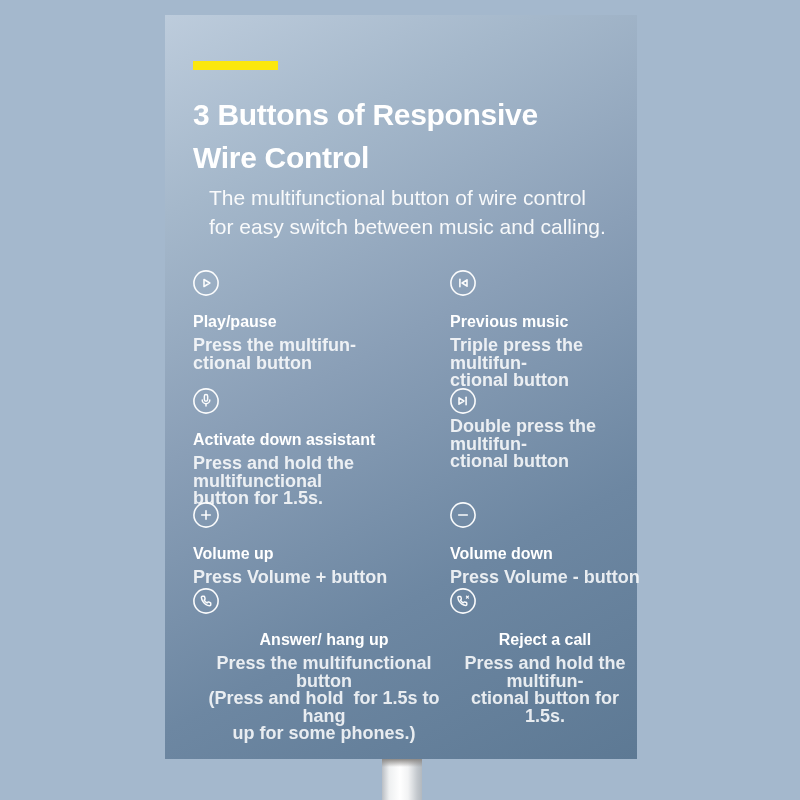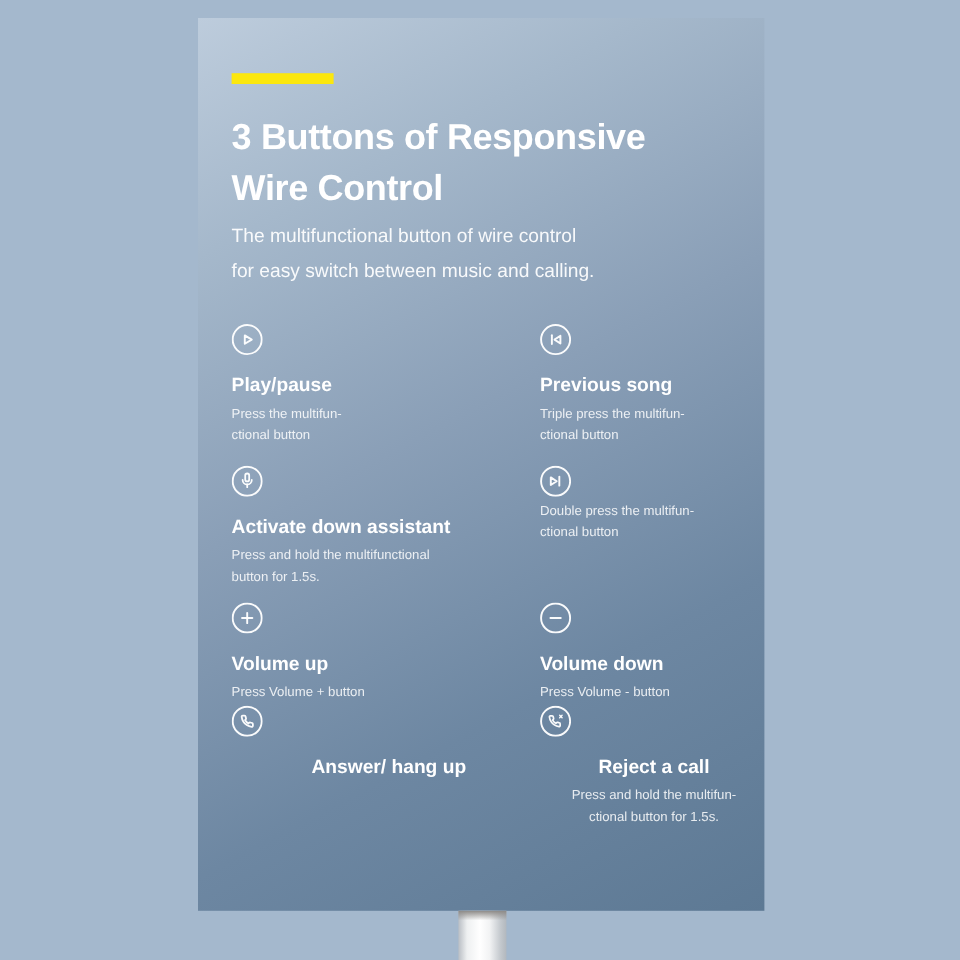"The multifunctional button of wire" .subtitle { font-size: 16px -> 21px; left: 28px -> 44px }
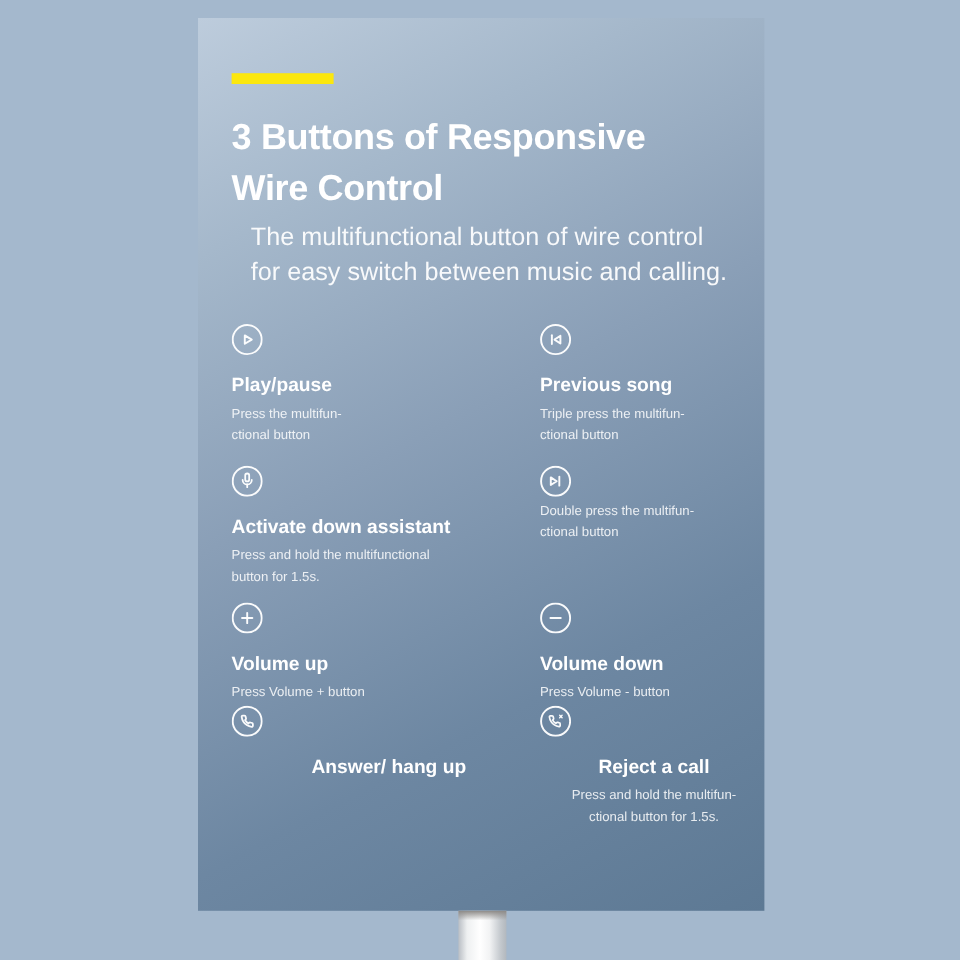"Previous song" div.flabel { text: song -> music }
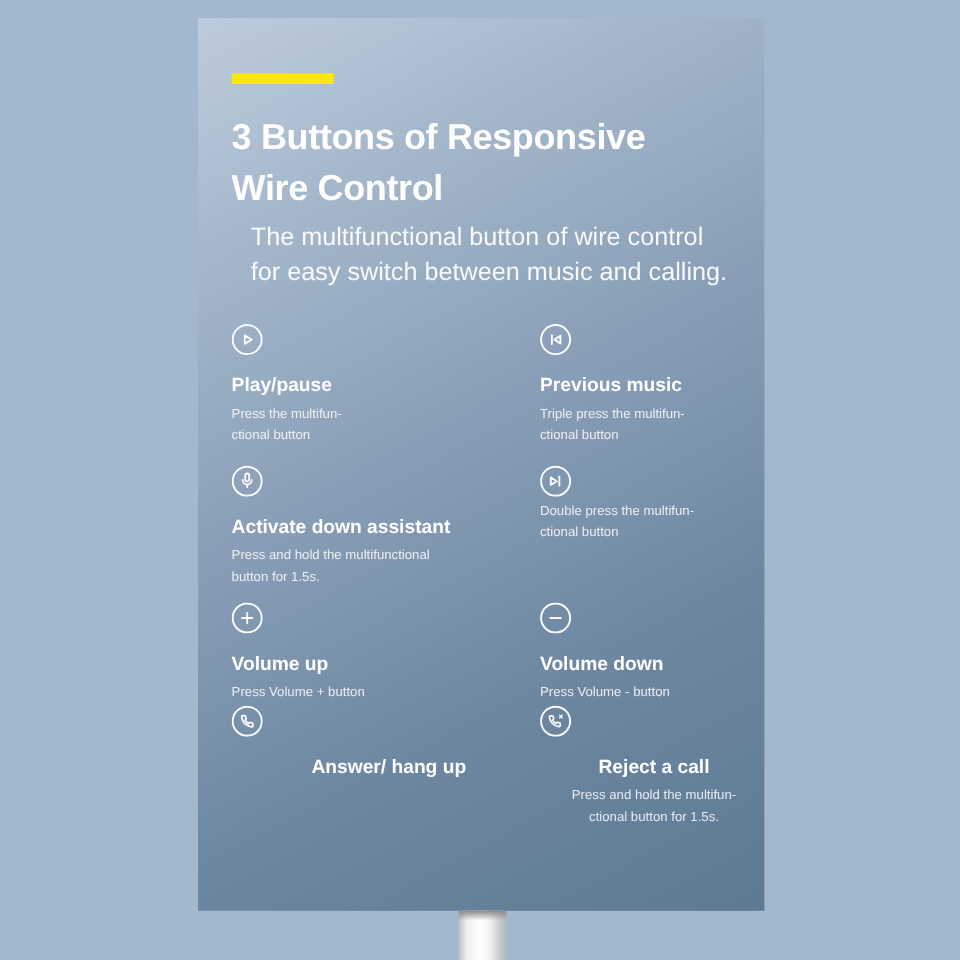"Press the multifun-" .feature .fdesc { font-size: 11px -> 18px; font-weight: 400 -> 700 }
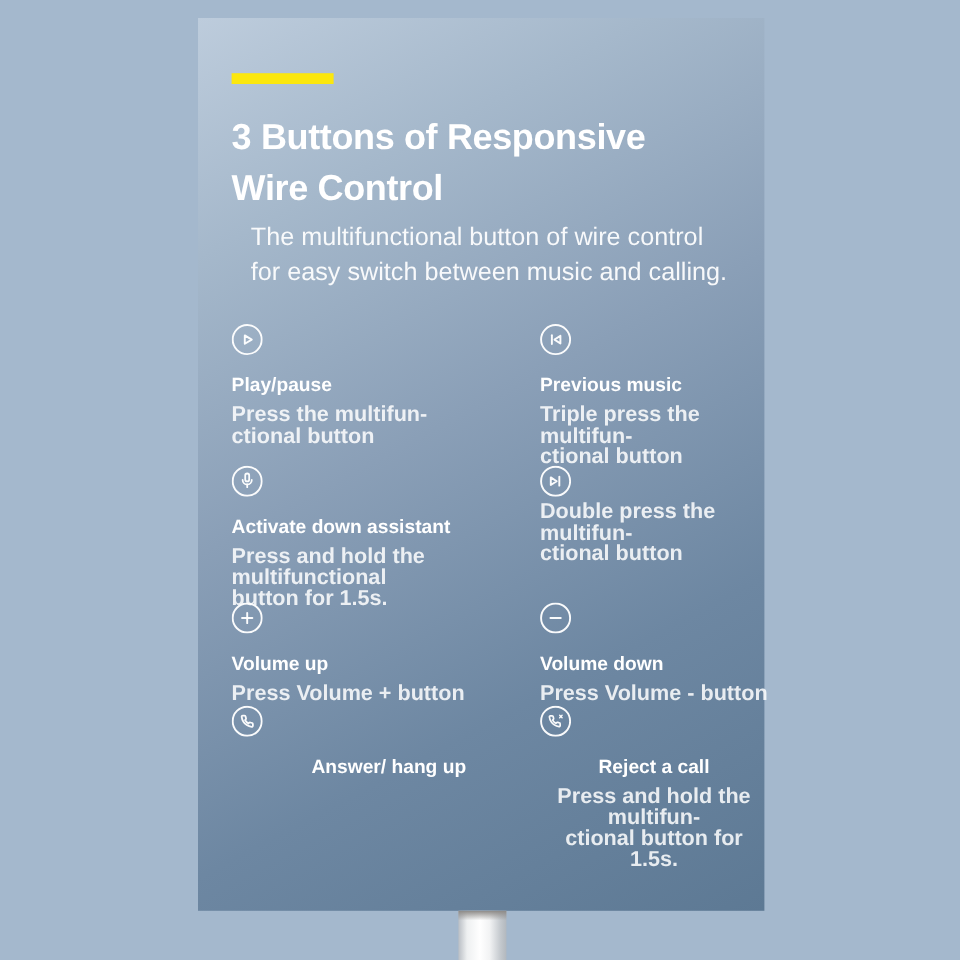"Press the multifunctional button" div.fdesc { html: none -> <div>Press the multifunctional button (Press and hold for 1.5s to hang up for some phones.)</div> }
